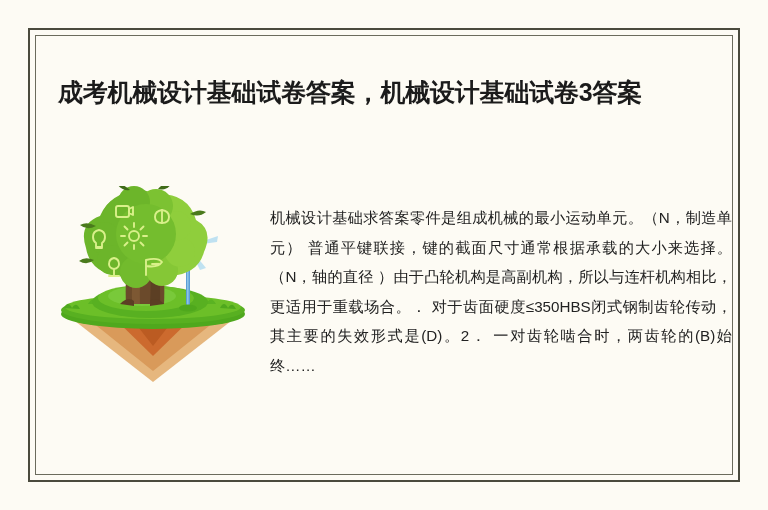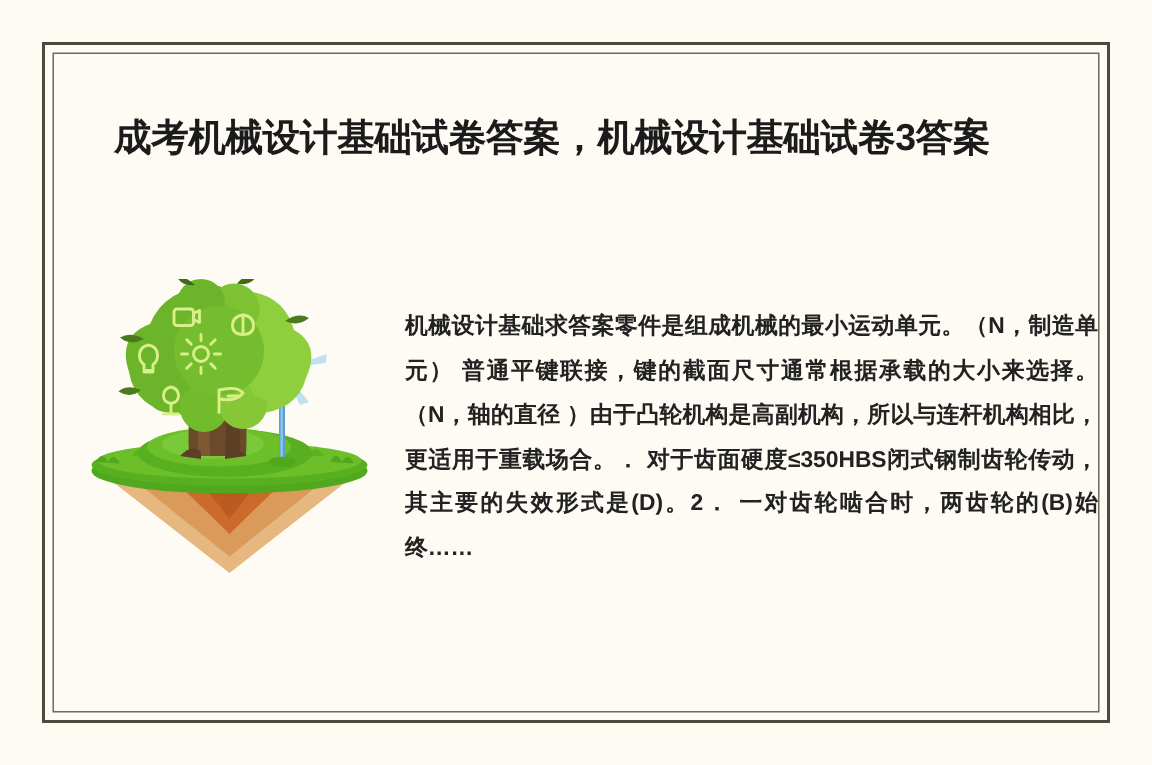"成考机械设计基础试卷答案，机械设计基础试卷3答案" .title { left: 76px -> 58px }
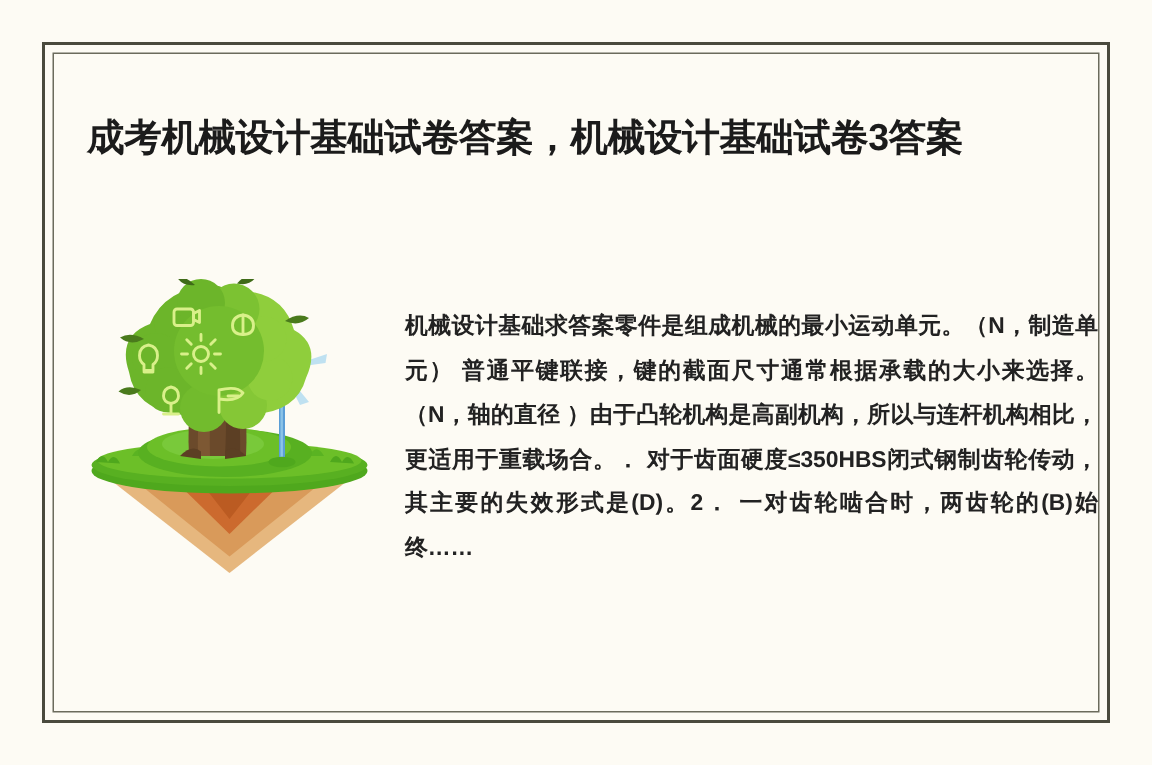"机械设计基础求答案零件是组成机械的最小运动单元。（N，制造单元）" .body-text { font-weight: bold -> normal }
